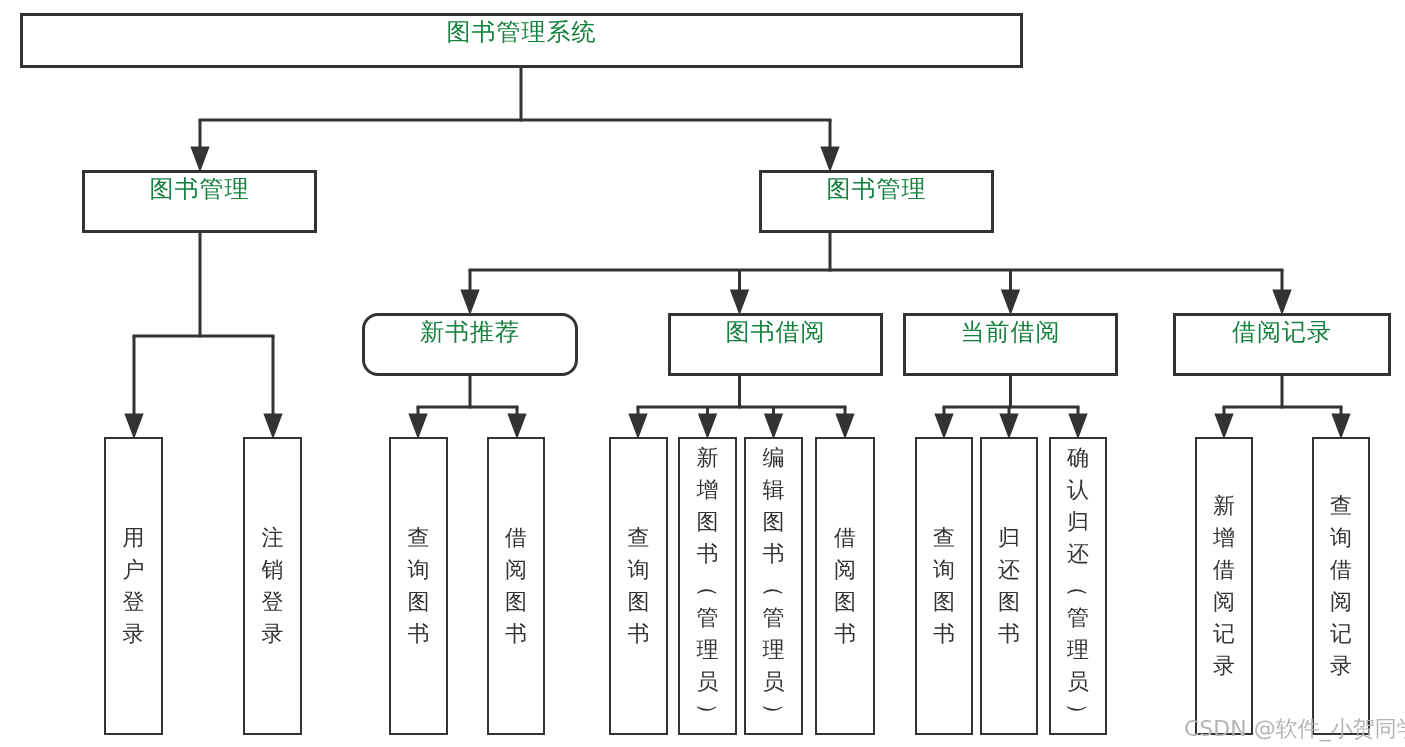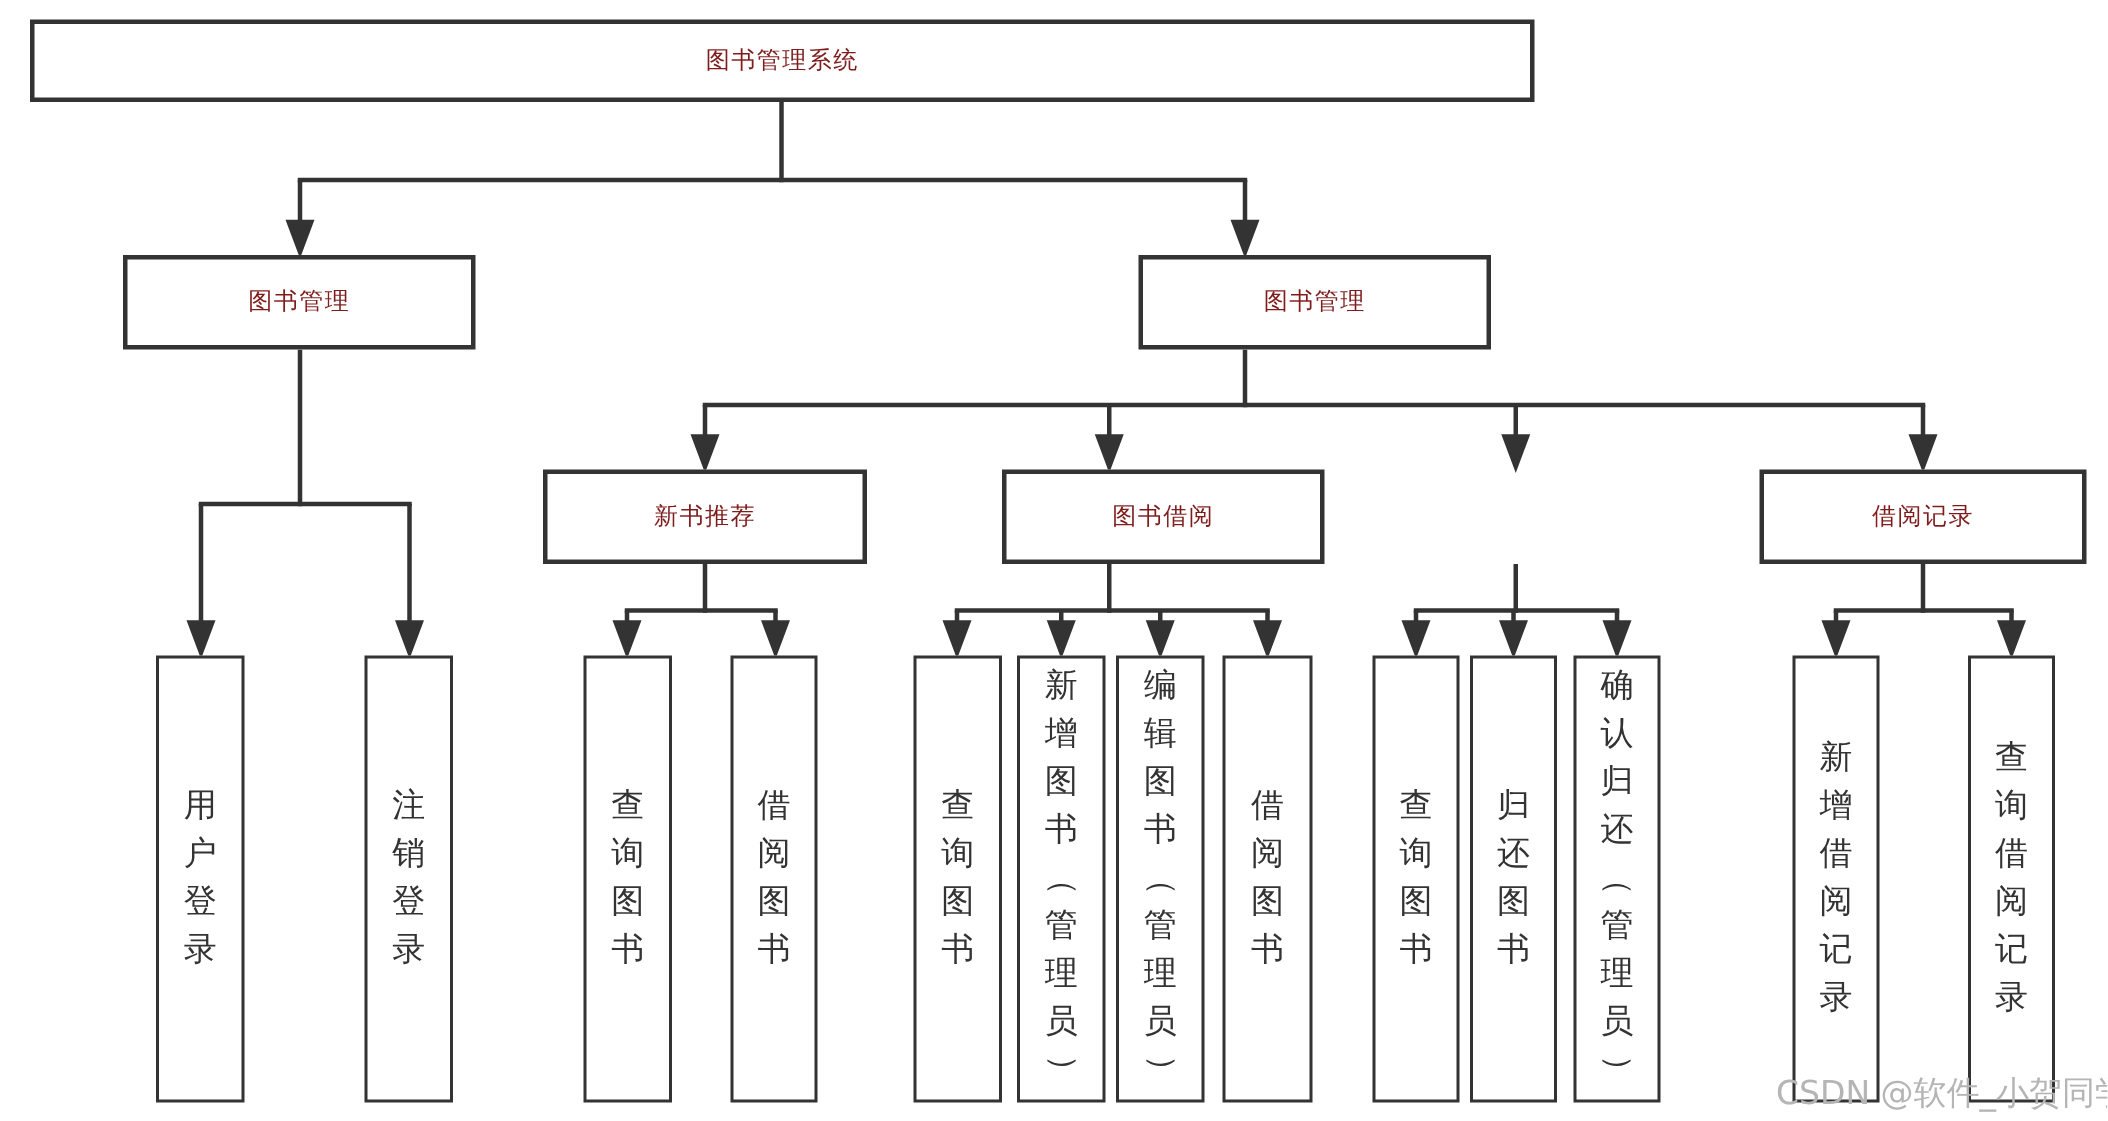"图书管理系统" .hbox { align-items: center -> flex-start; color: #7f1d1d -> #15803d; font-size: 16px -> 24px }
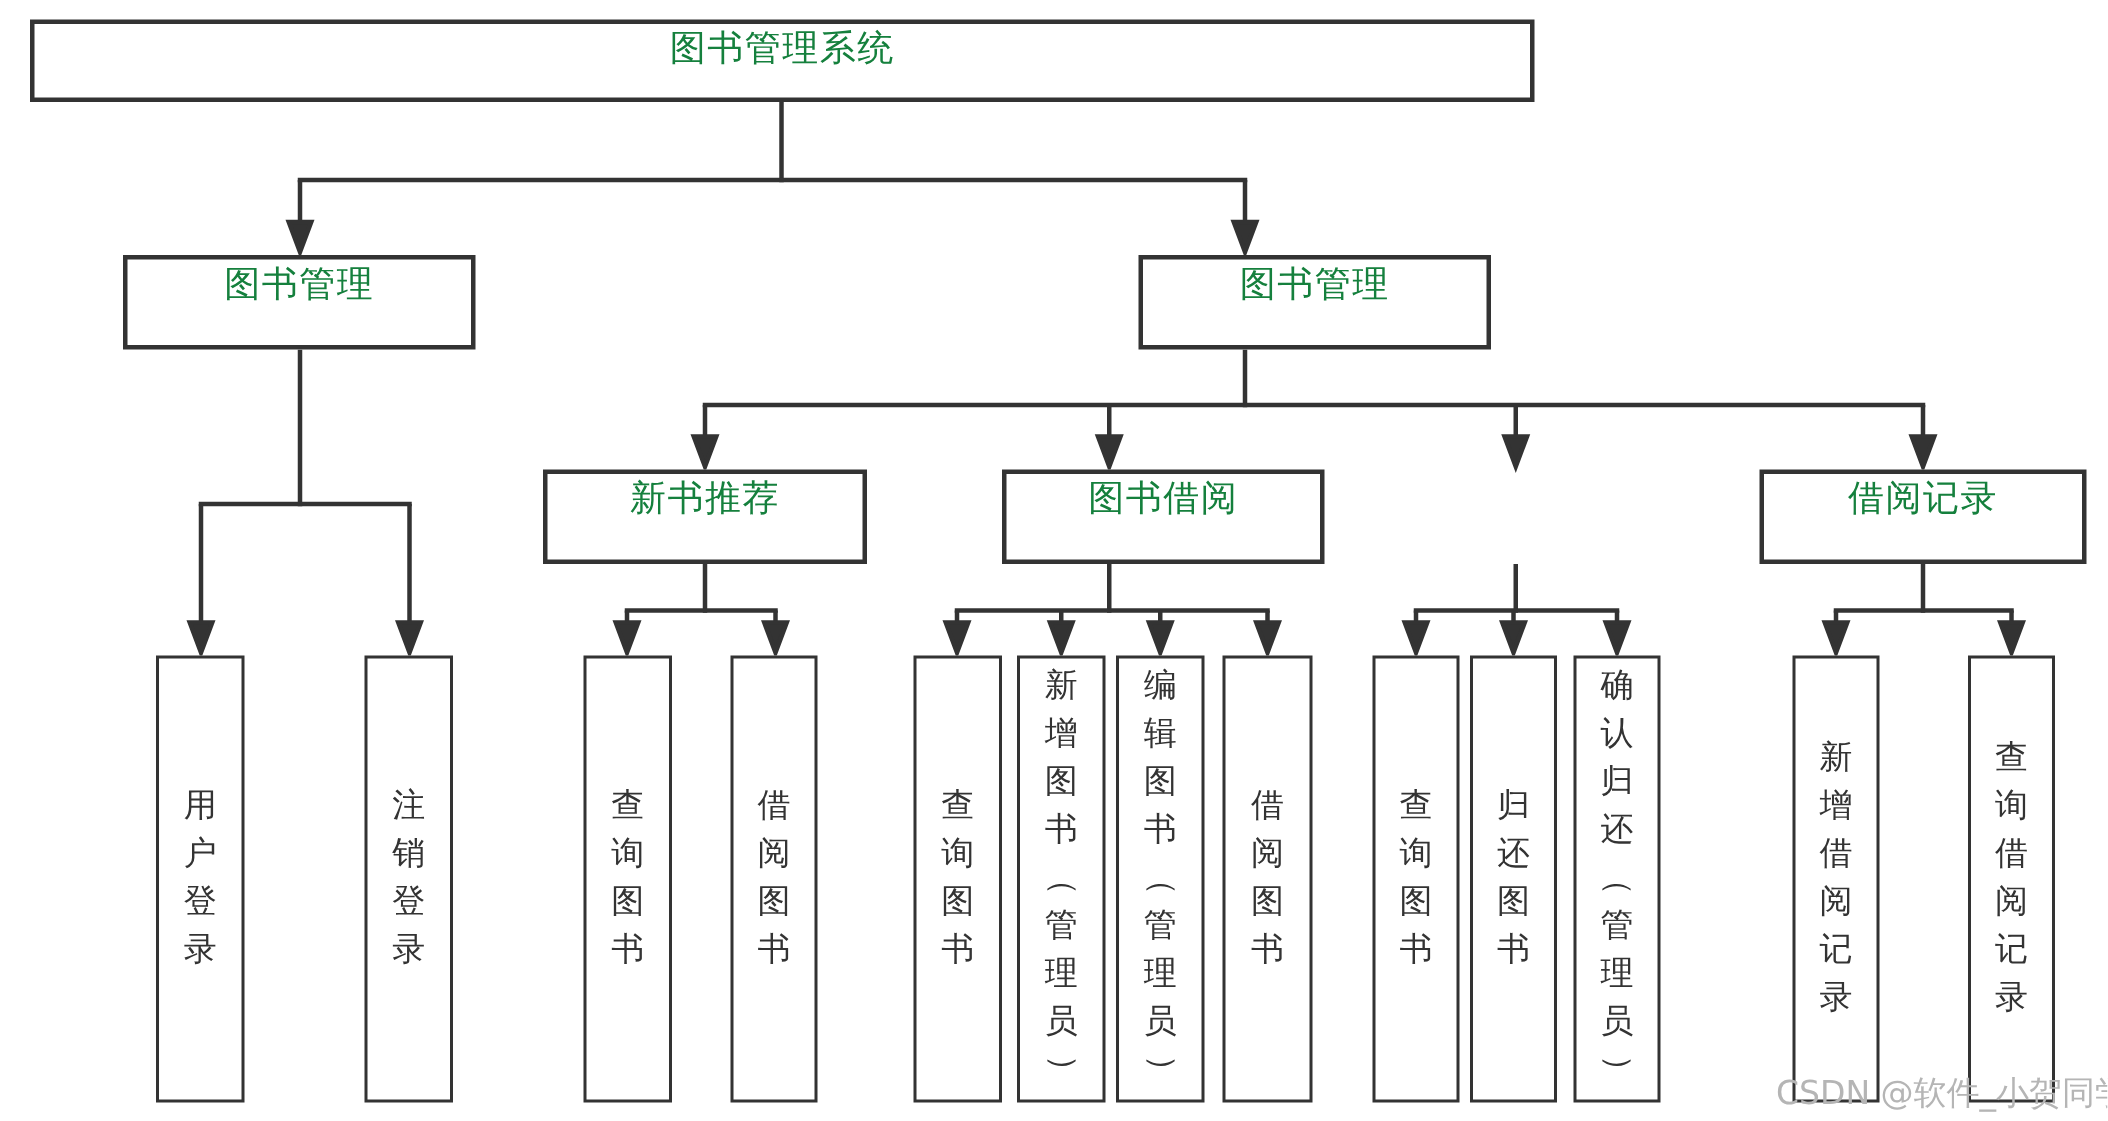"新书推荐" div.hbox { border-radius: none -> 16px }
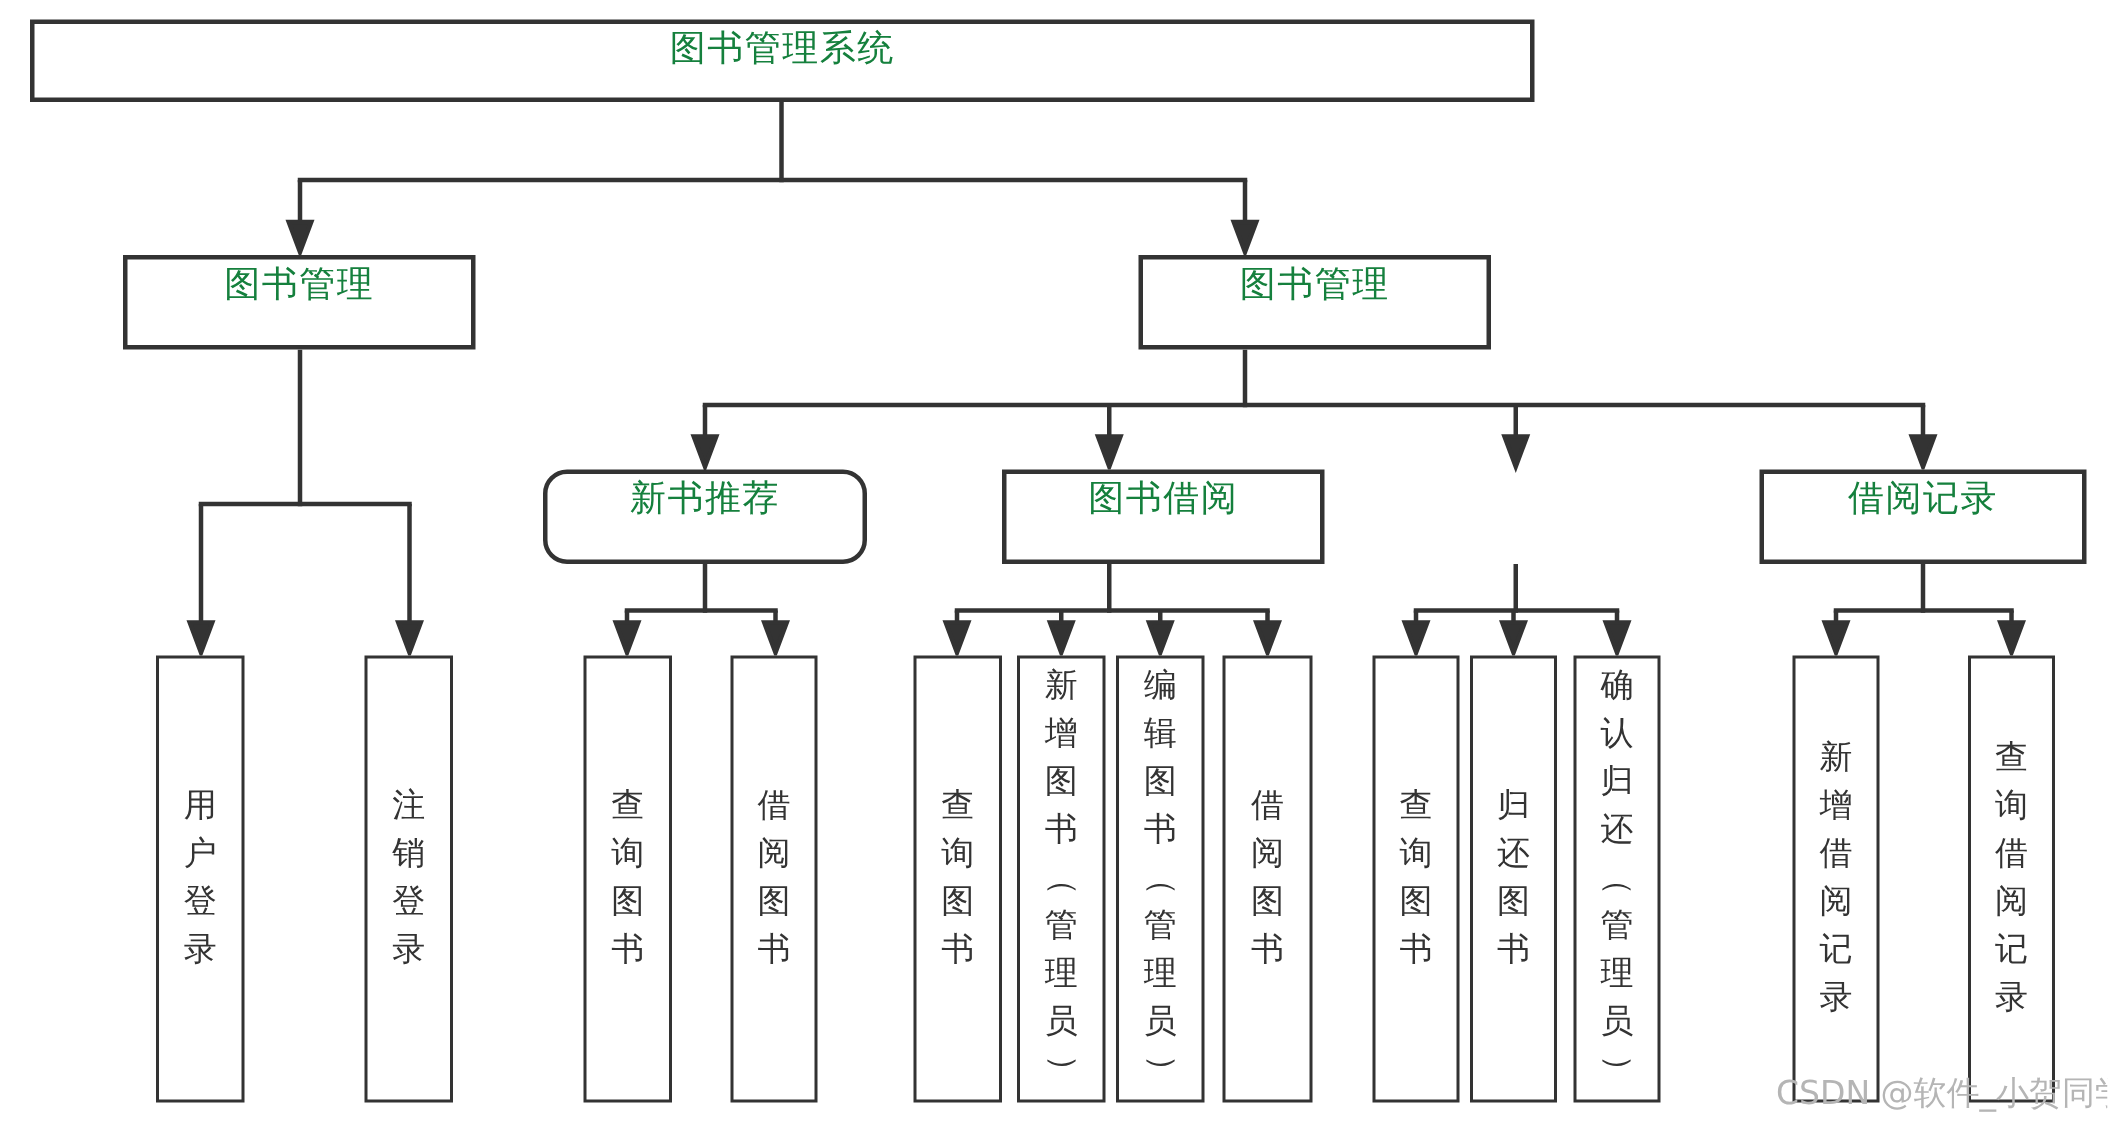"当前借阅" div.hbox { html: none -> <div> <span>当前借阅</span> </div> }
